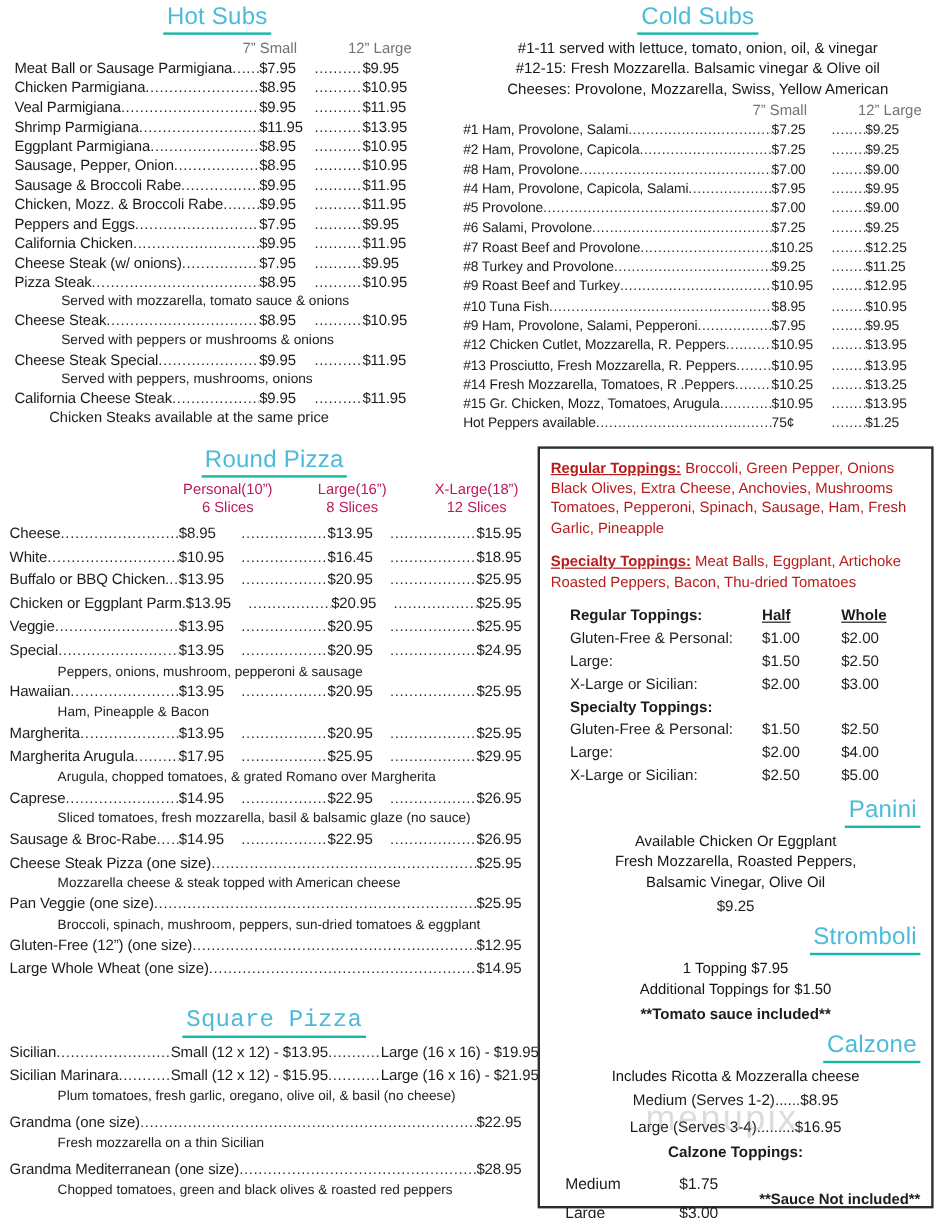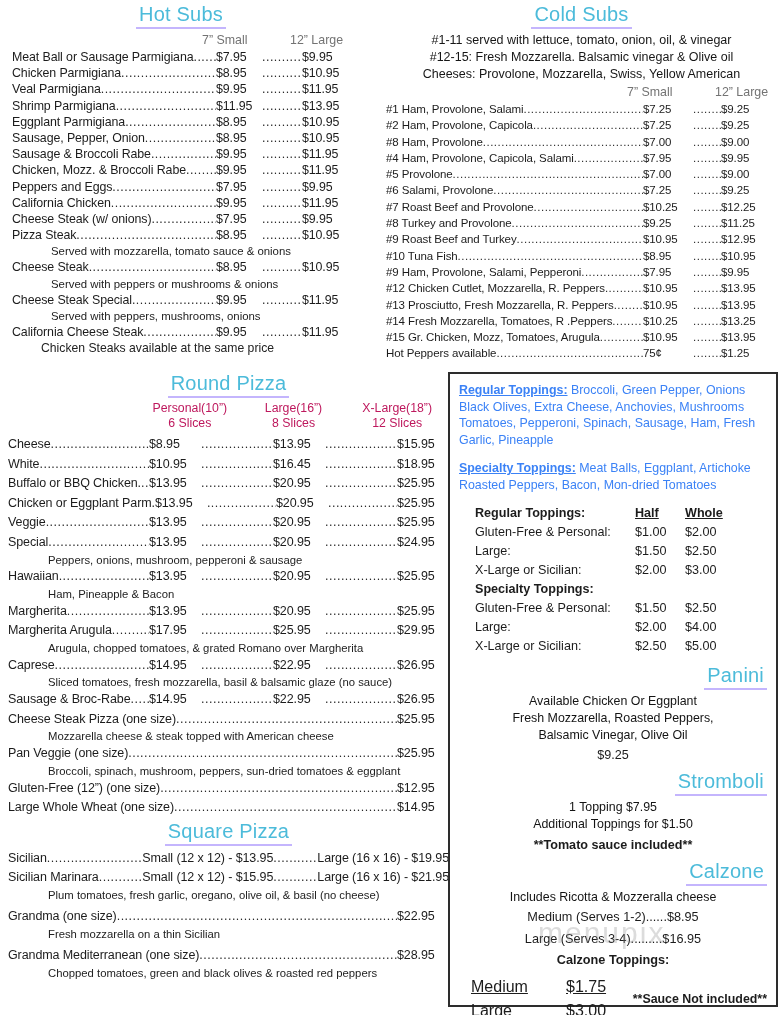"Hot Subs" .section-title .t { border-bottom: 2px solid #c4b5fd -> 2px solid #14b8a6 }
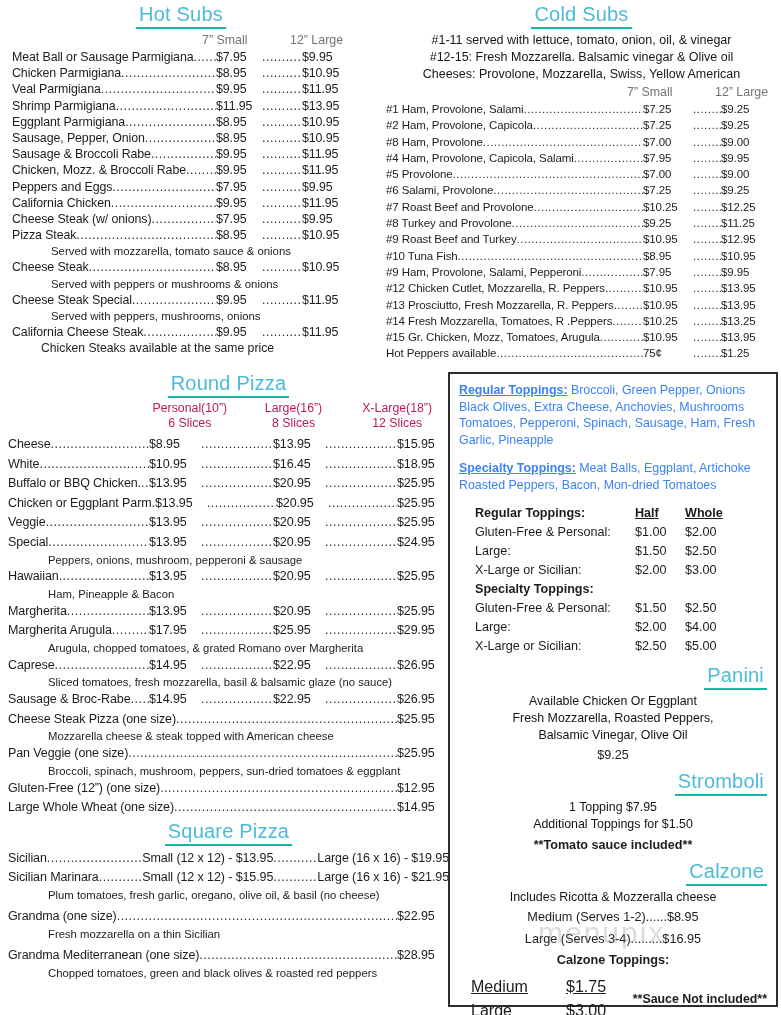"Regular Toppings: Broccoli, Green" .tp { color: #3b82f6 -> #b91c1c }
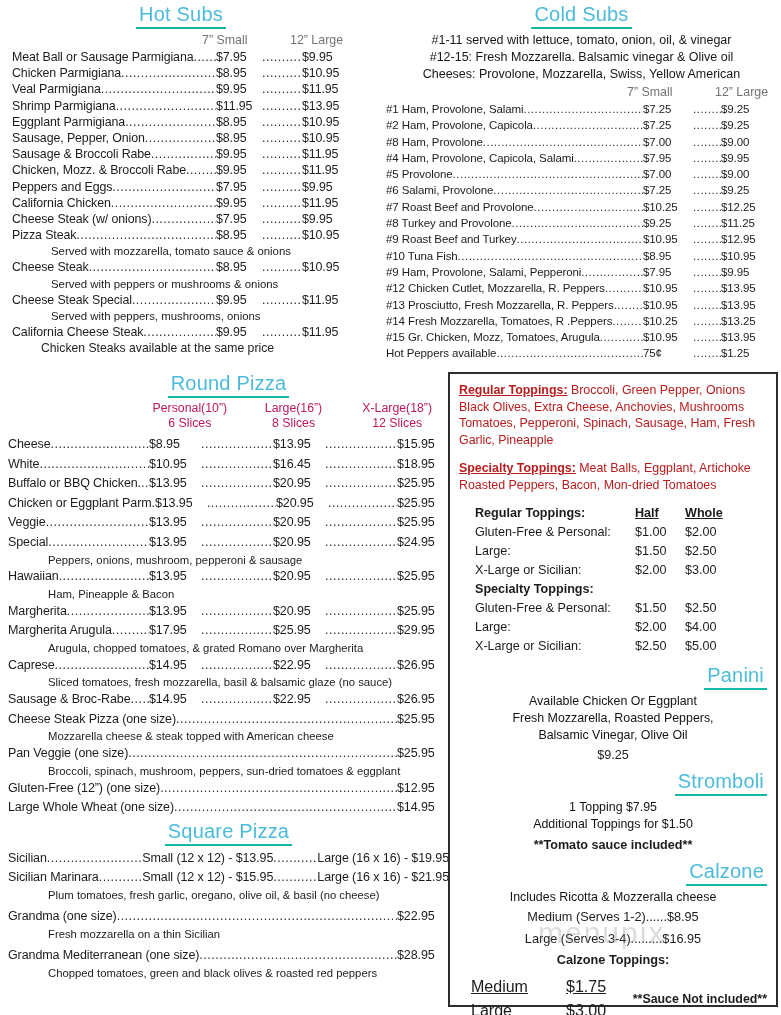"Meat Balls, Eggplant, Artichoke Roasted" span { text: Mon-dried -> Thu-dried }
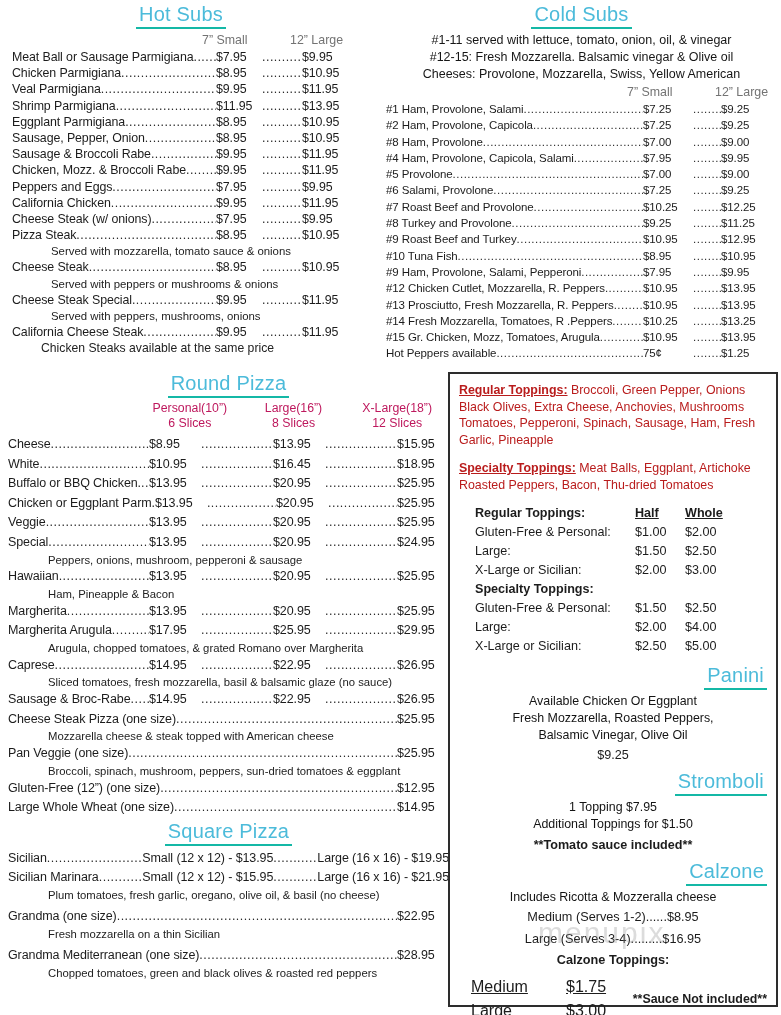"Half" .tt .ch { width: 50px -> 66px }
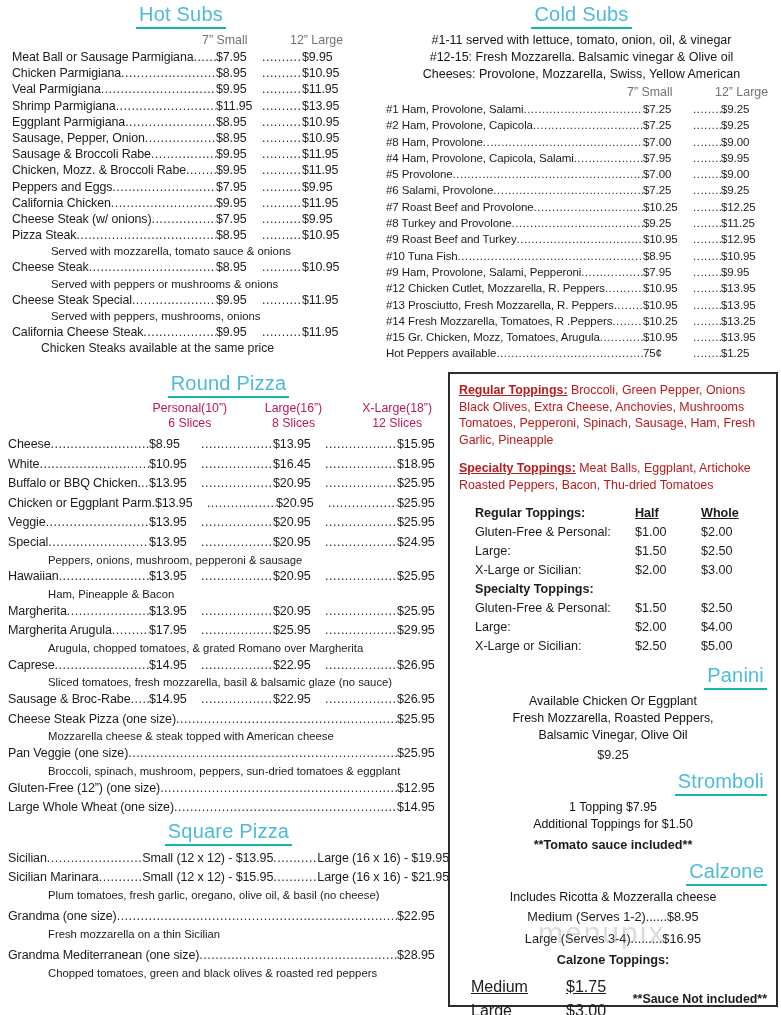"Square Pizza" .sq-title { font-family: none -> Liberation Mono, monospace; margin-top: 2px -> 21px }
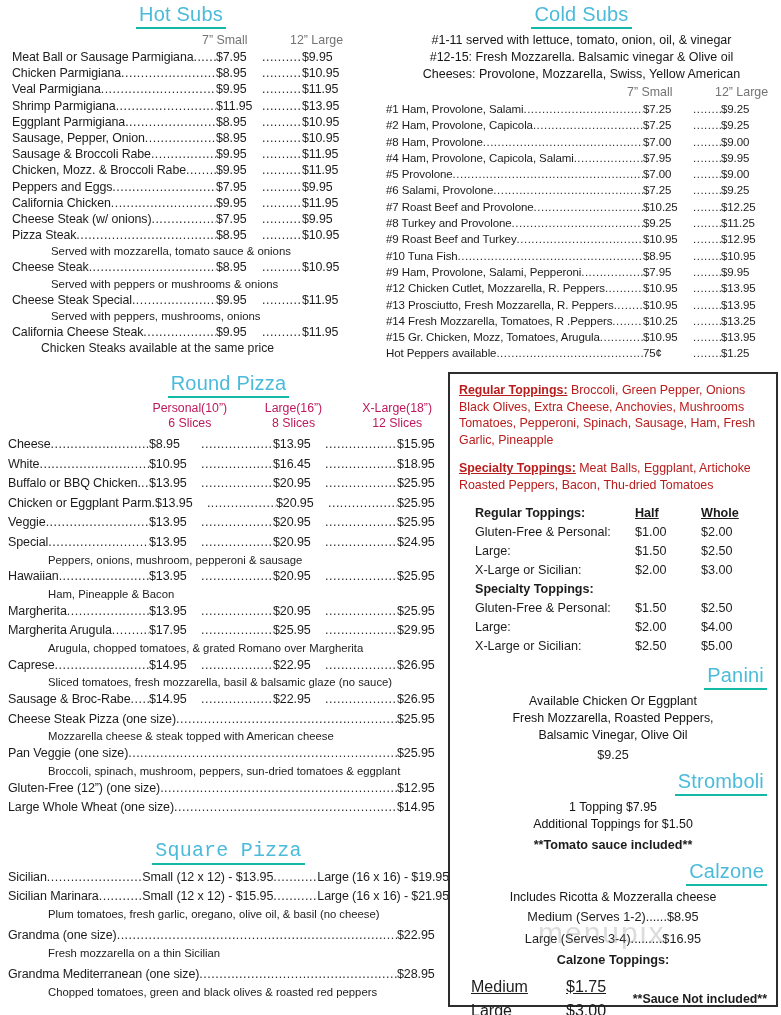"Medium" .cz-row { font-size: 16px -> 13px; text-decoration: underline -> none }
